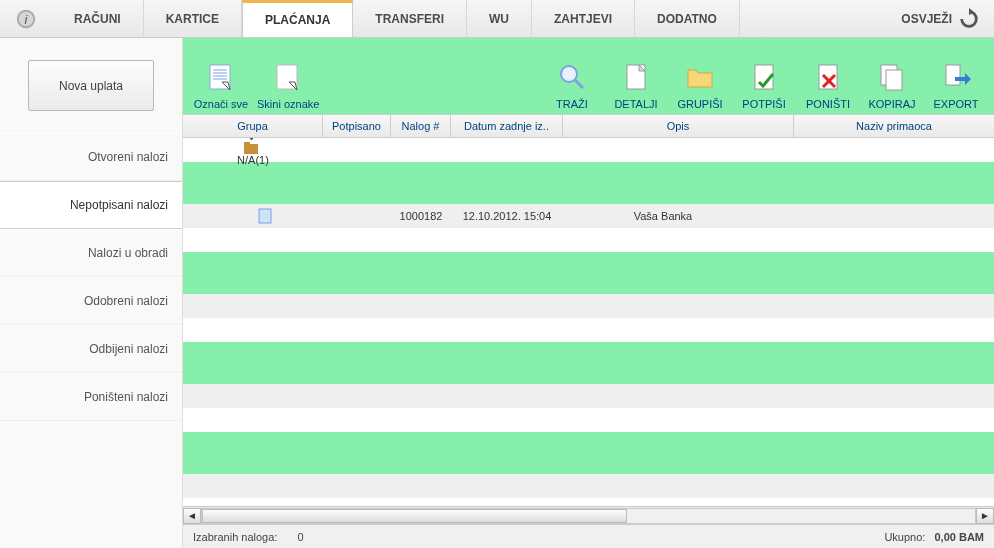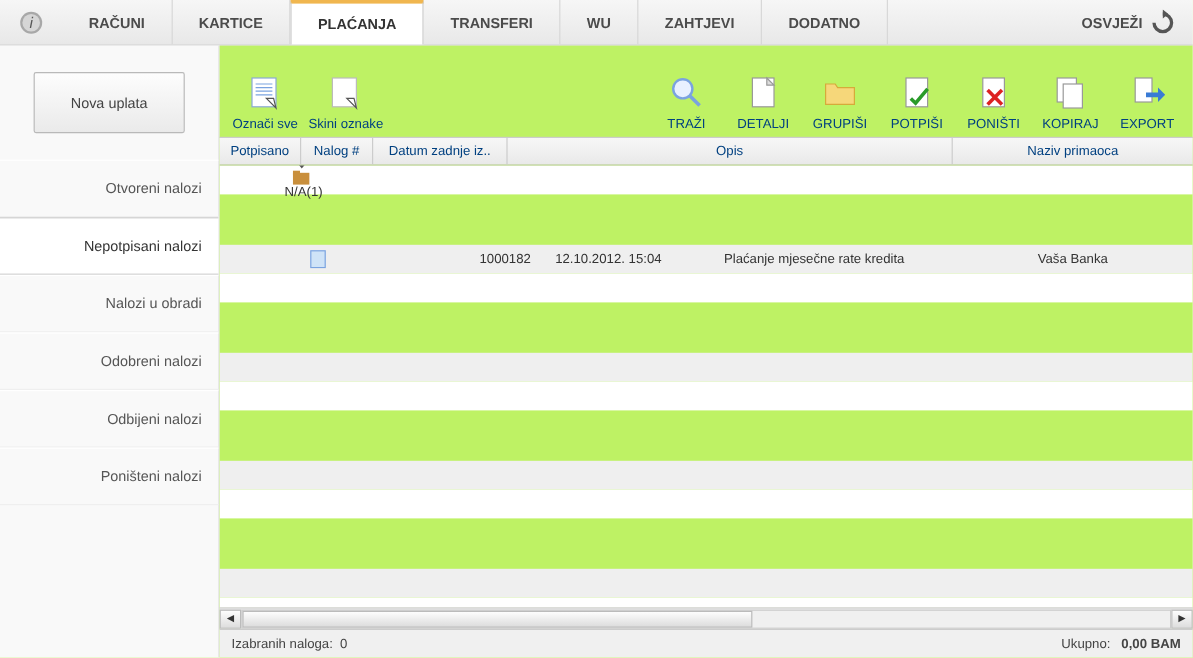"Označi sve" .main { background: #bef264 -> #86efac }
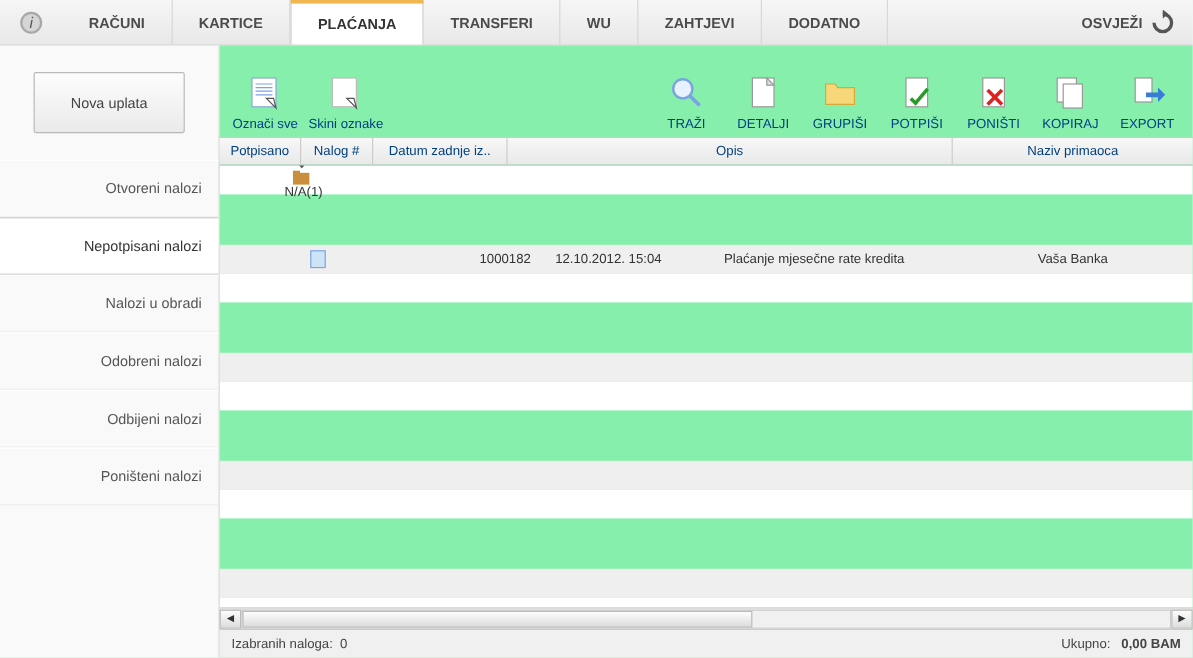"Grupa" div.hcell { html: none -> <div>Grupa</div> }
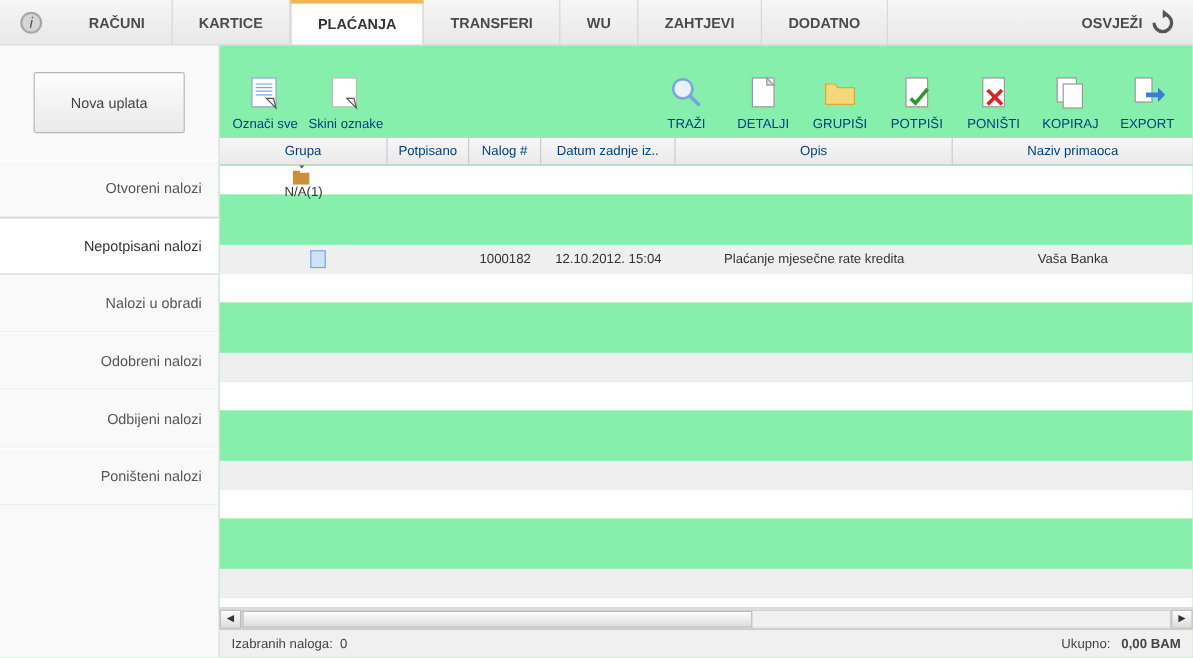"Plaćanje mjesečne rate kredita" div.gcell { html: <div>Plaćanje mjesečne rate kredita</div> -> none }
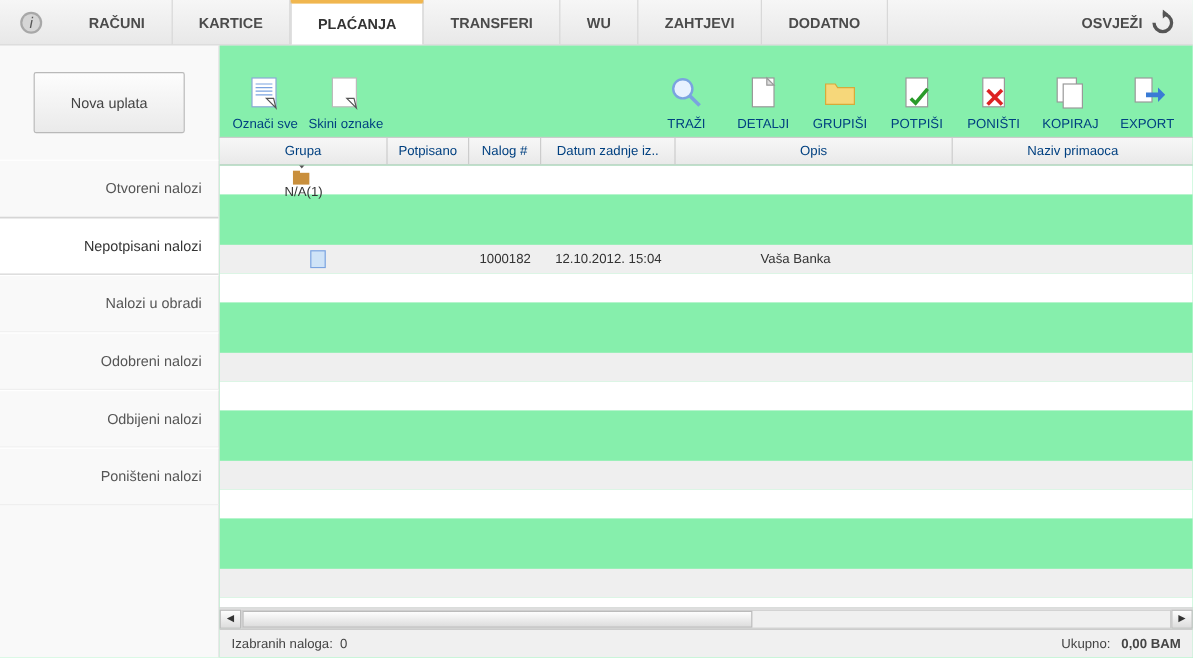"Izabranih naloga:" .footer .fsel { gap: 6px -> 20px }
